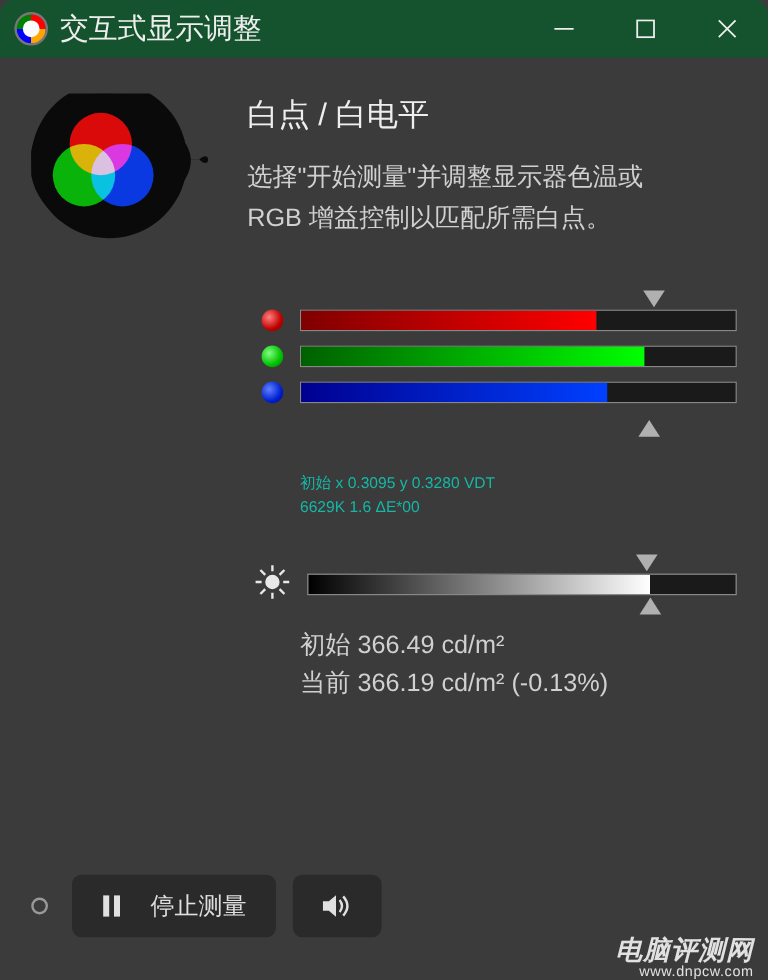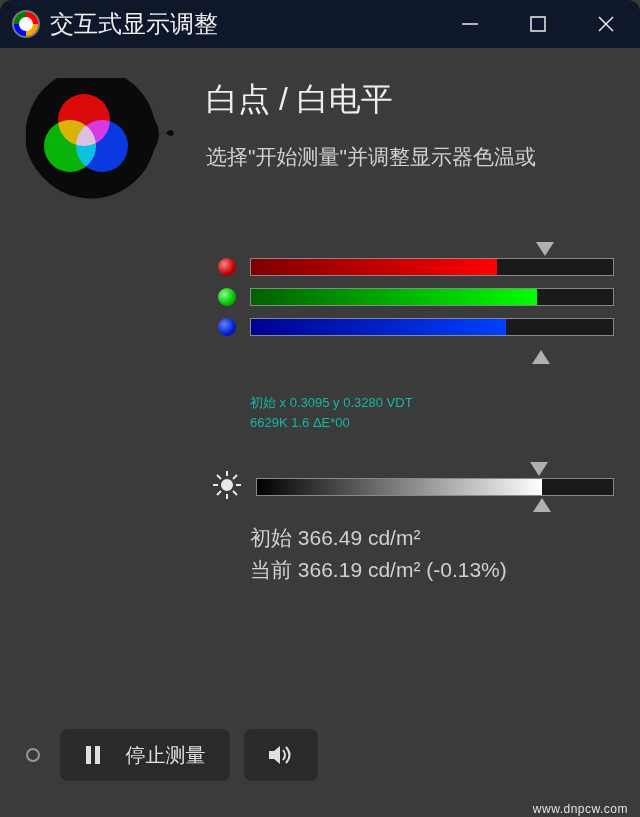"交互式显示调整" .titlebar { background: #0f172a -> #14532d }
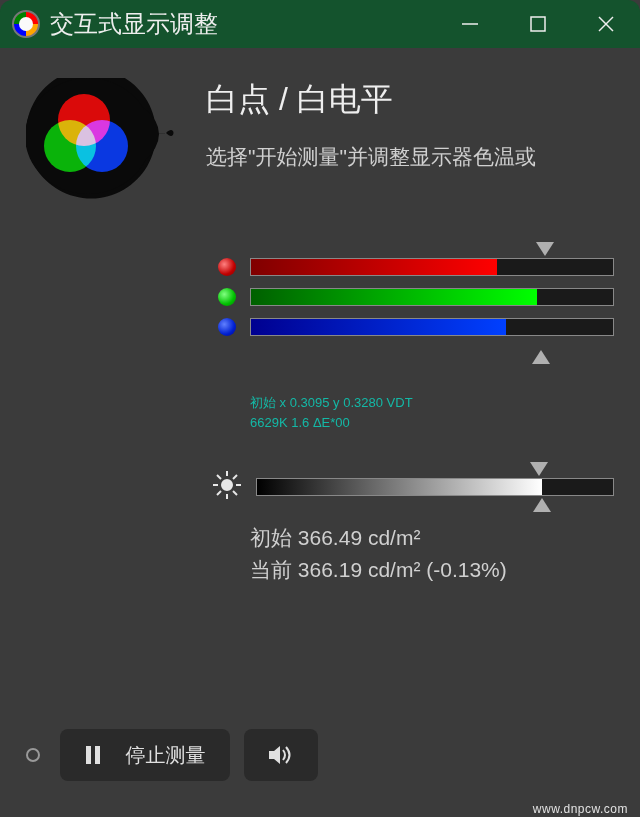"白点 / 白电平" .heading { font-size: 32px -> 26px }
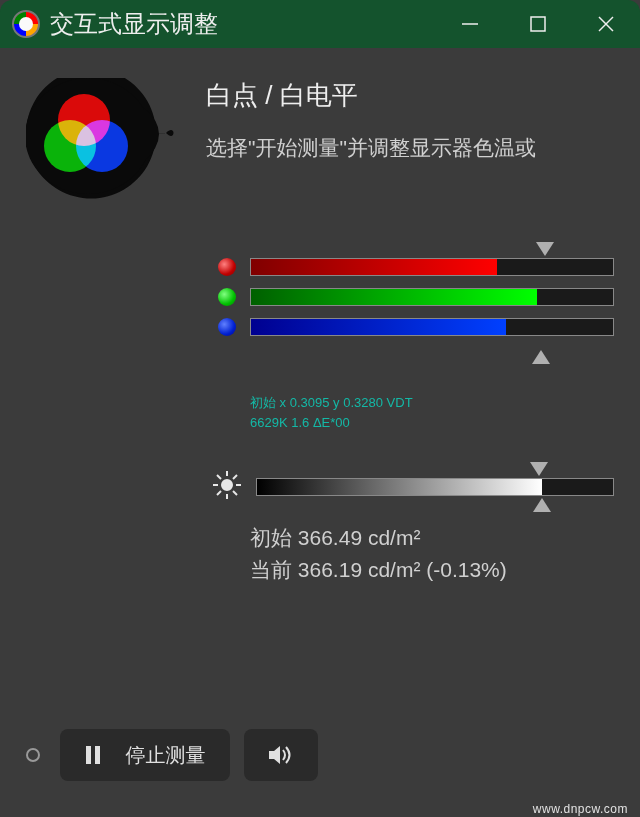"RGB 增益控制以匹配所需白点。" span { html: none -> <span>RGB 增益控制以匹配所需白点。</span> }
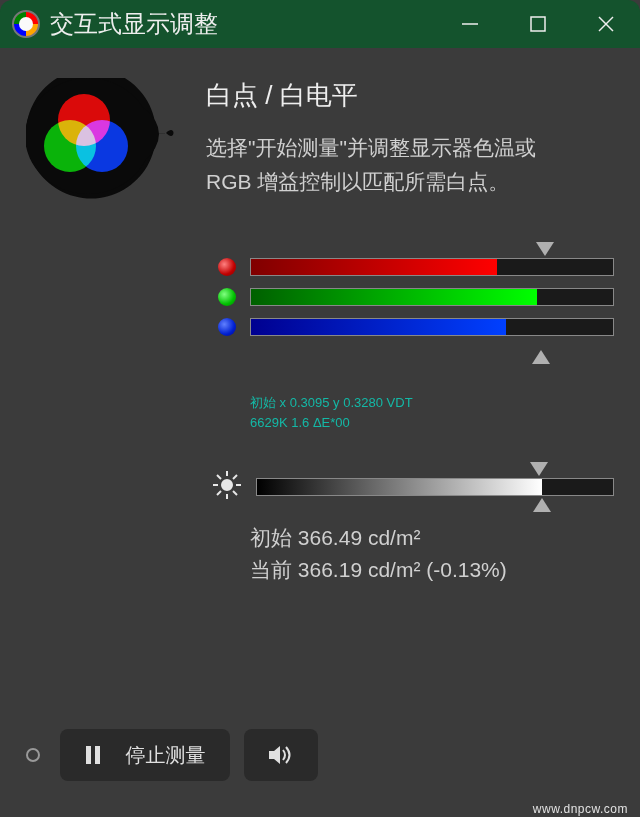"电脑评测网" div.wm1 { html: none -> <div>电脑评测网</div> }
